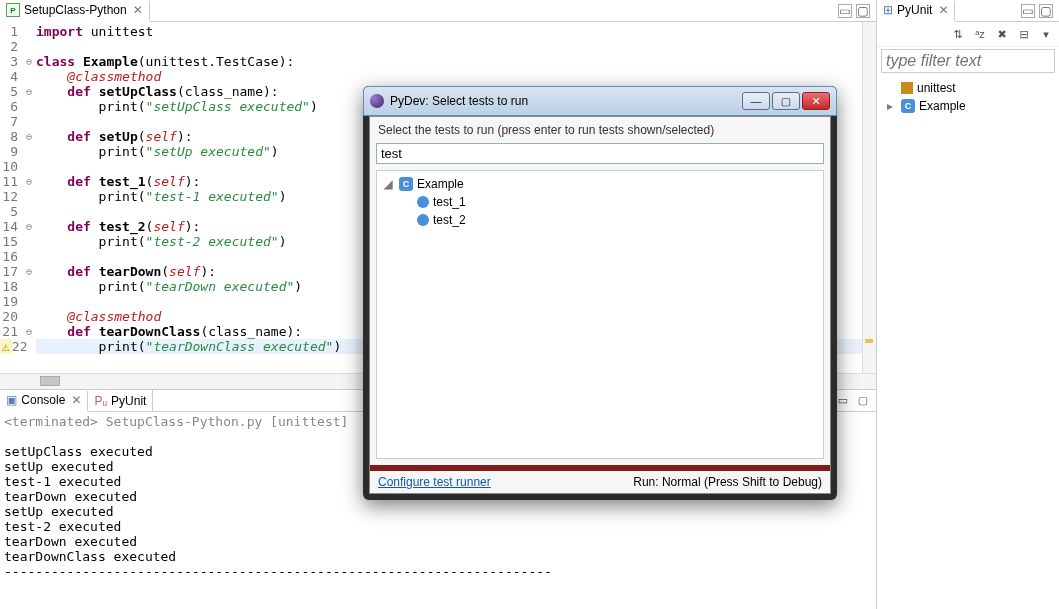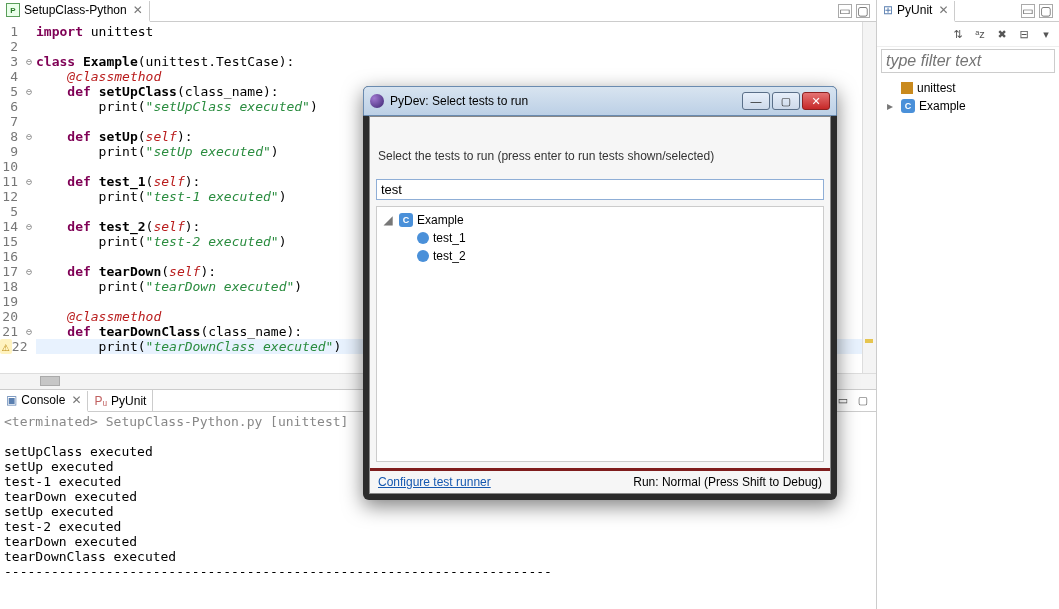"Select the tests to run" .dlg-instr { margin-top: 16px -> none; padding: 16px 8px -> 6px 8px }
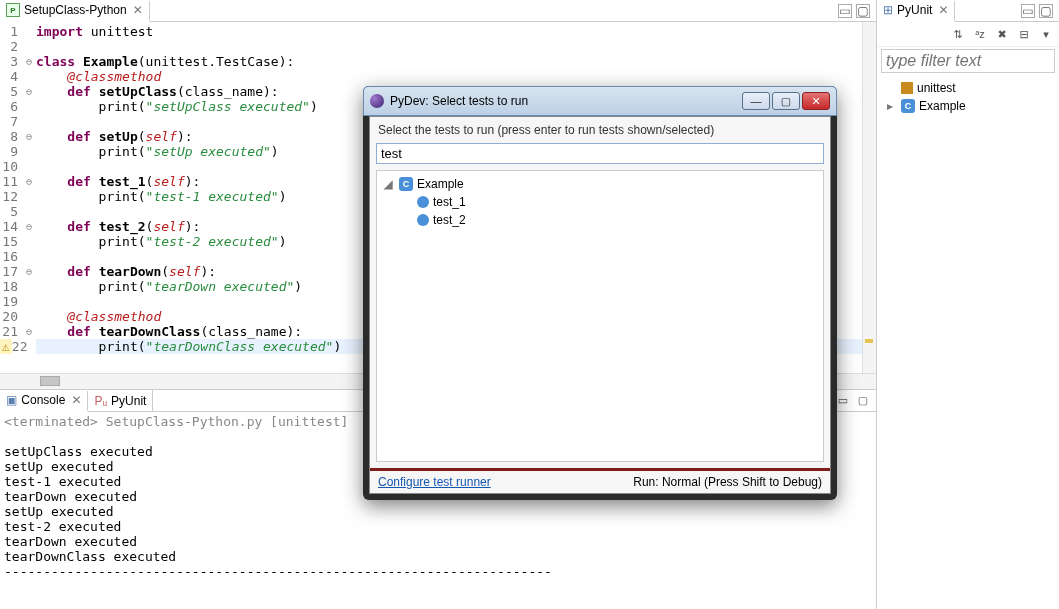"Configure test runner" .dlg-footer { border-top: 3px solid #7f1d1d -> 6px solid #7f1d1d }
